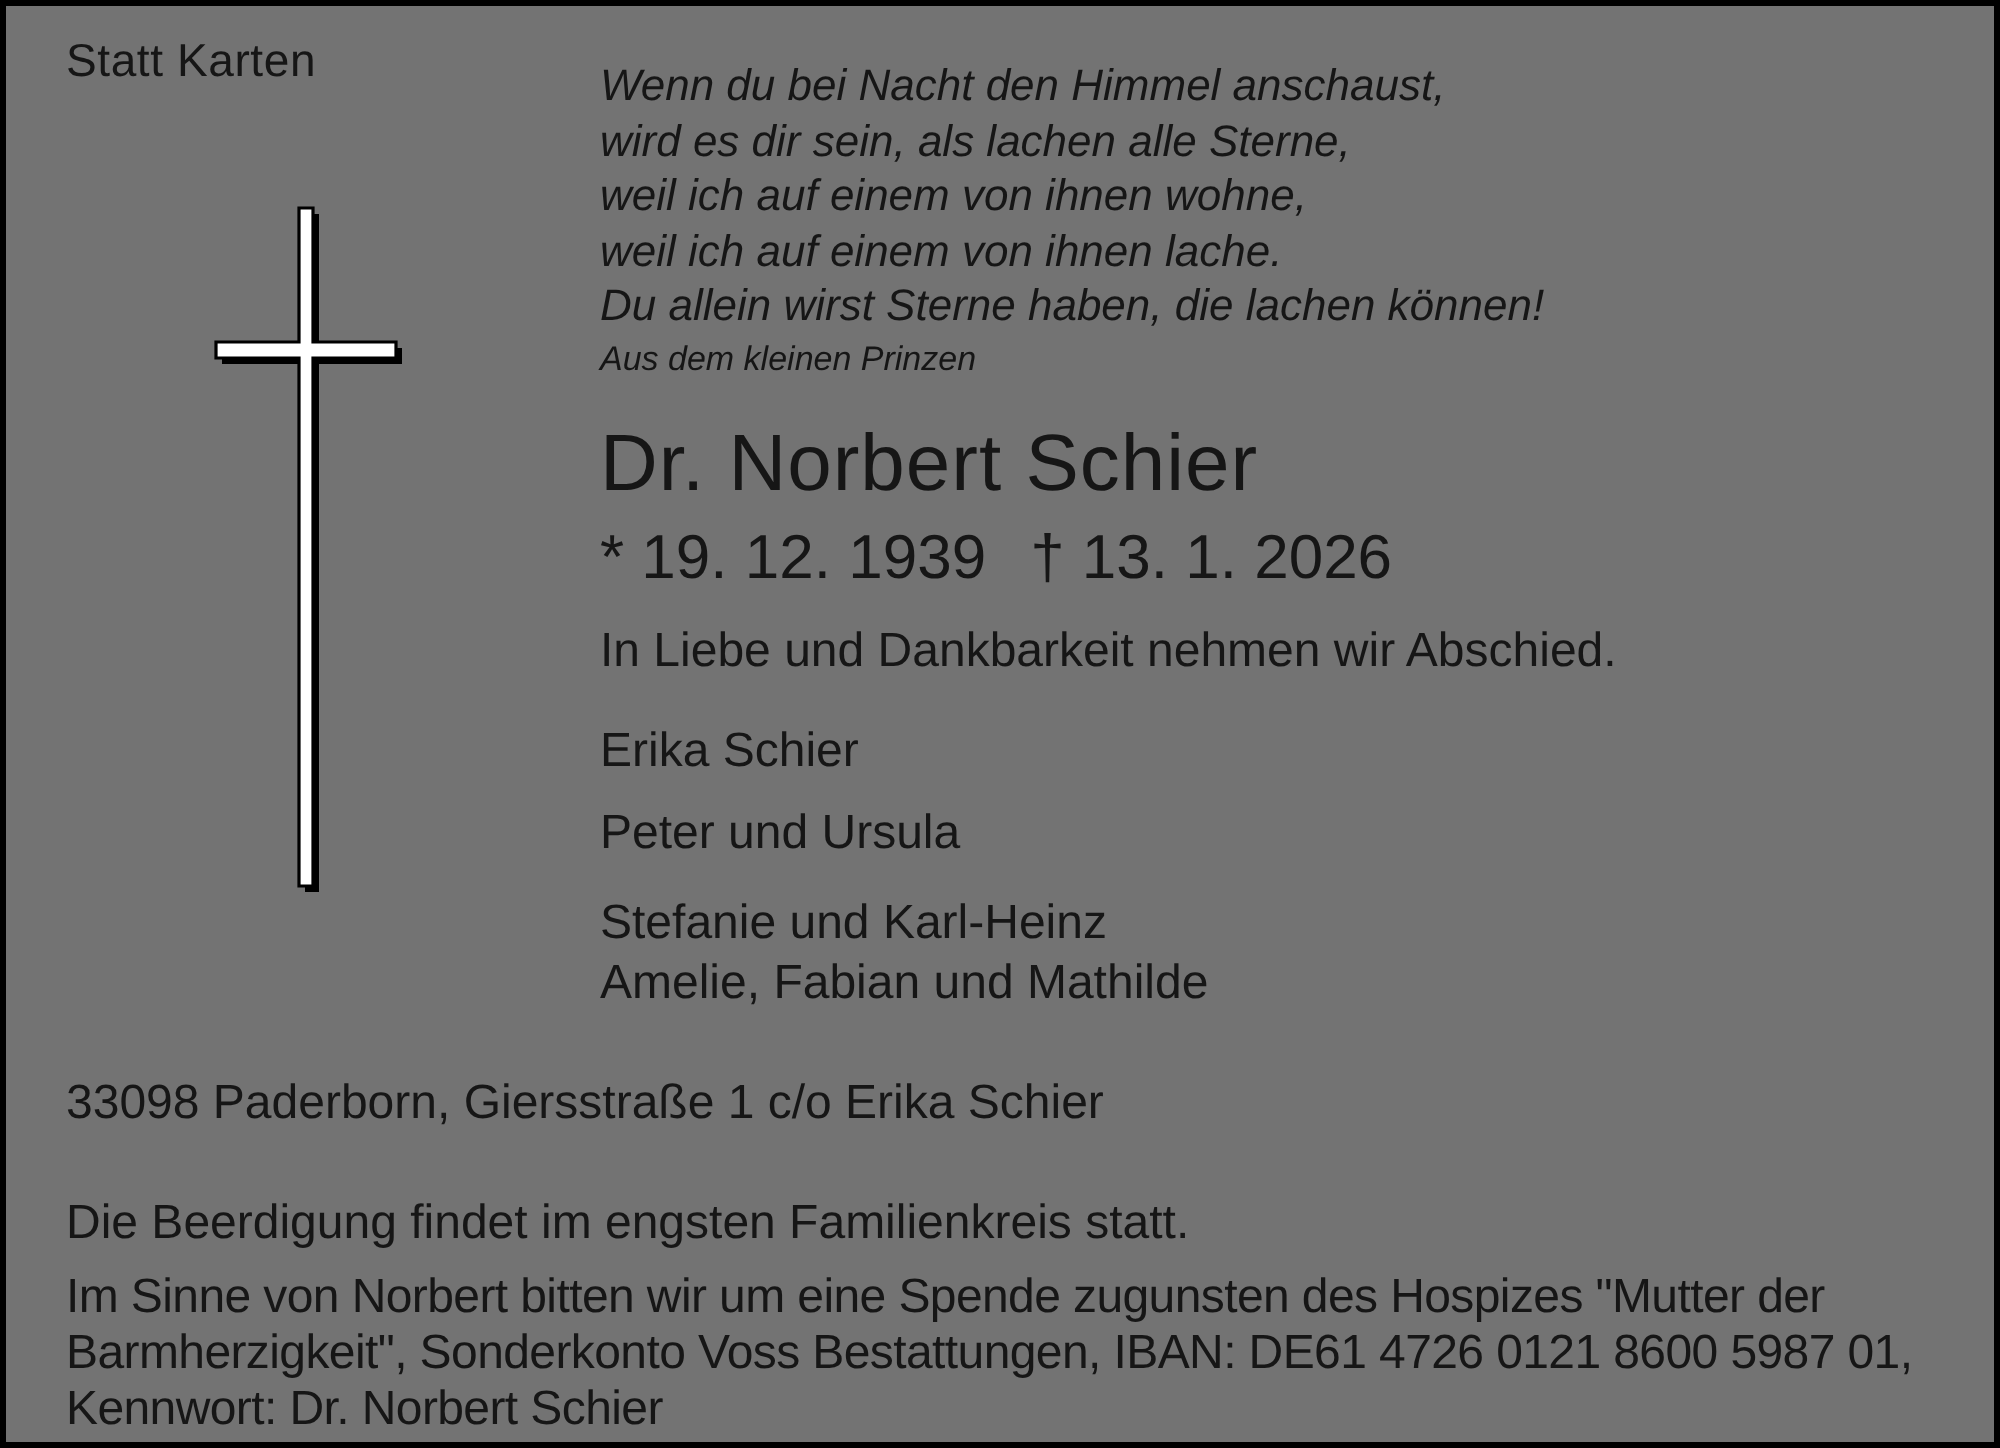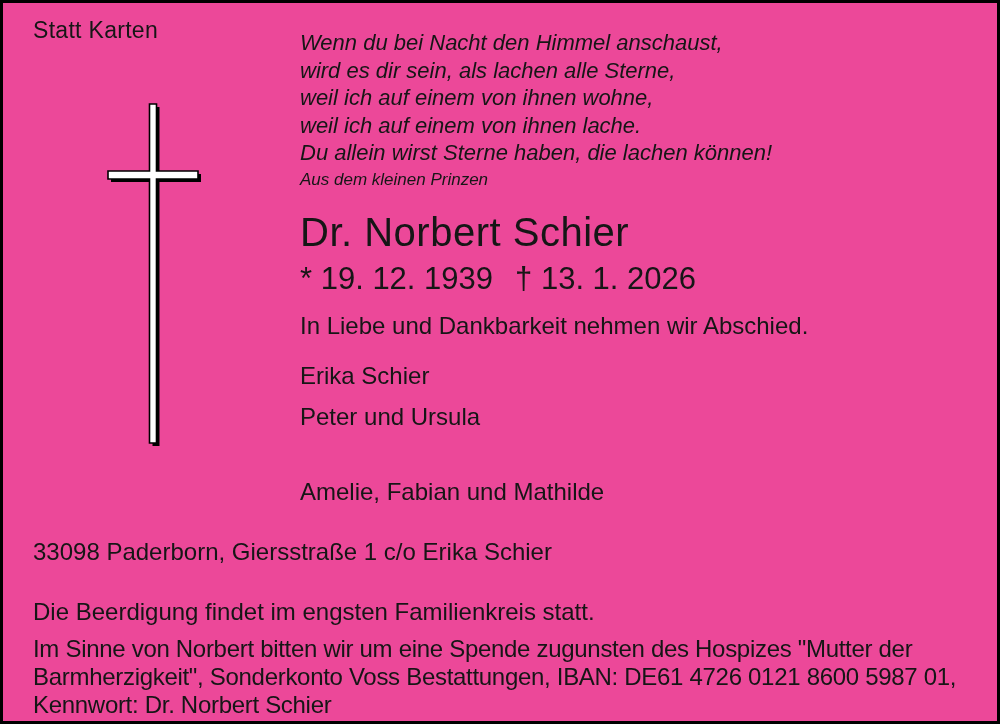"Statt Karten" .page { background: #ec4899 -> #737373 }
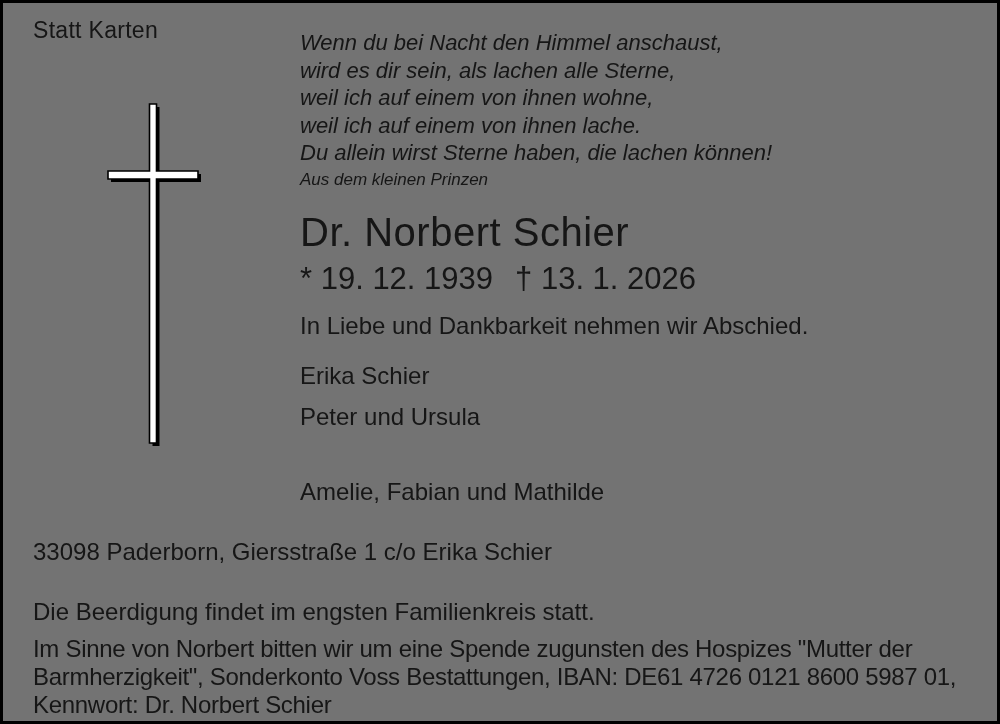"Stefanie und Karl-Heinz" div.abs { html: none -> <div>Stefanie und Karl-Heinz</div> }
